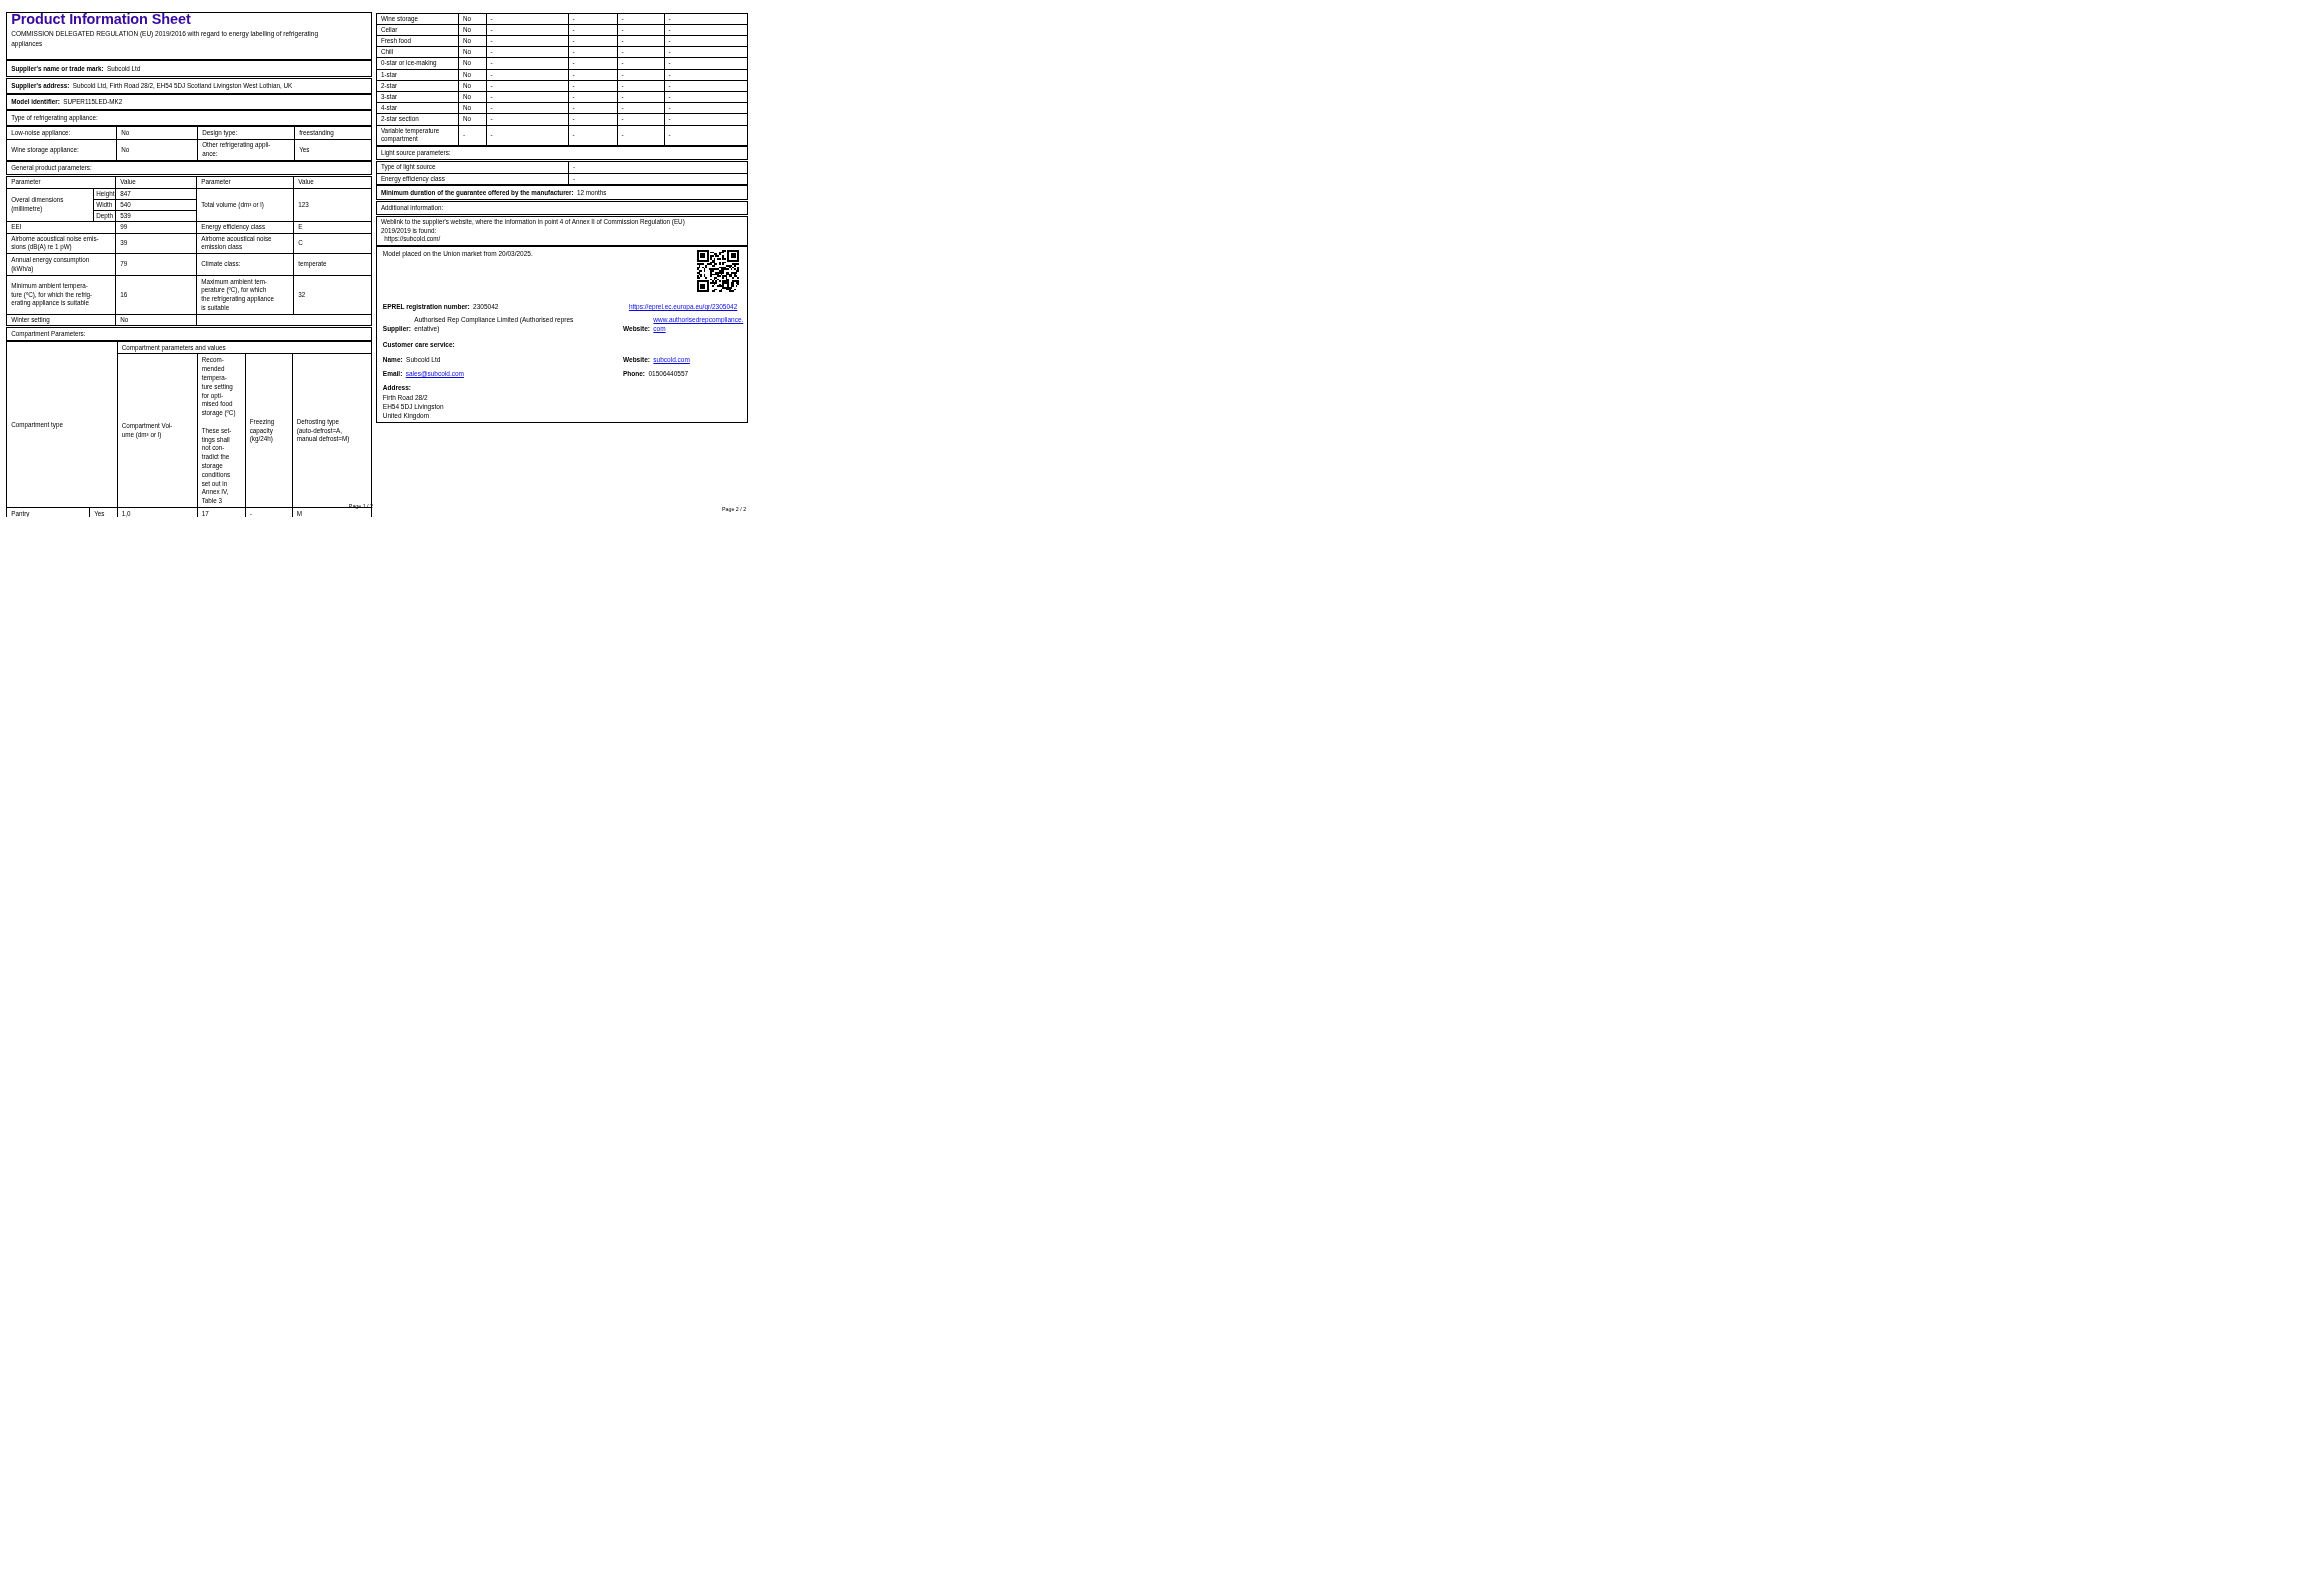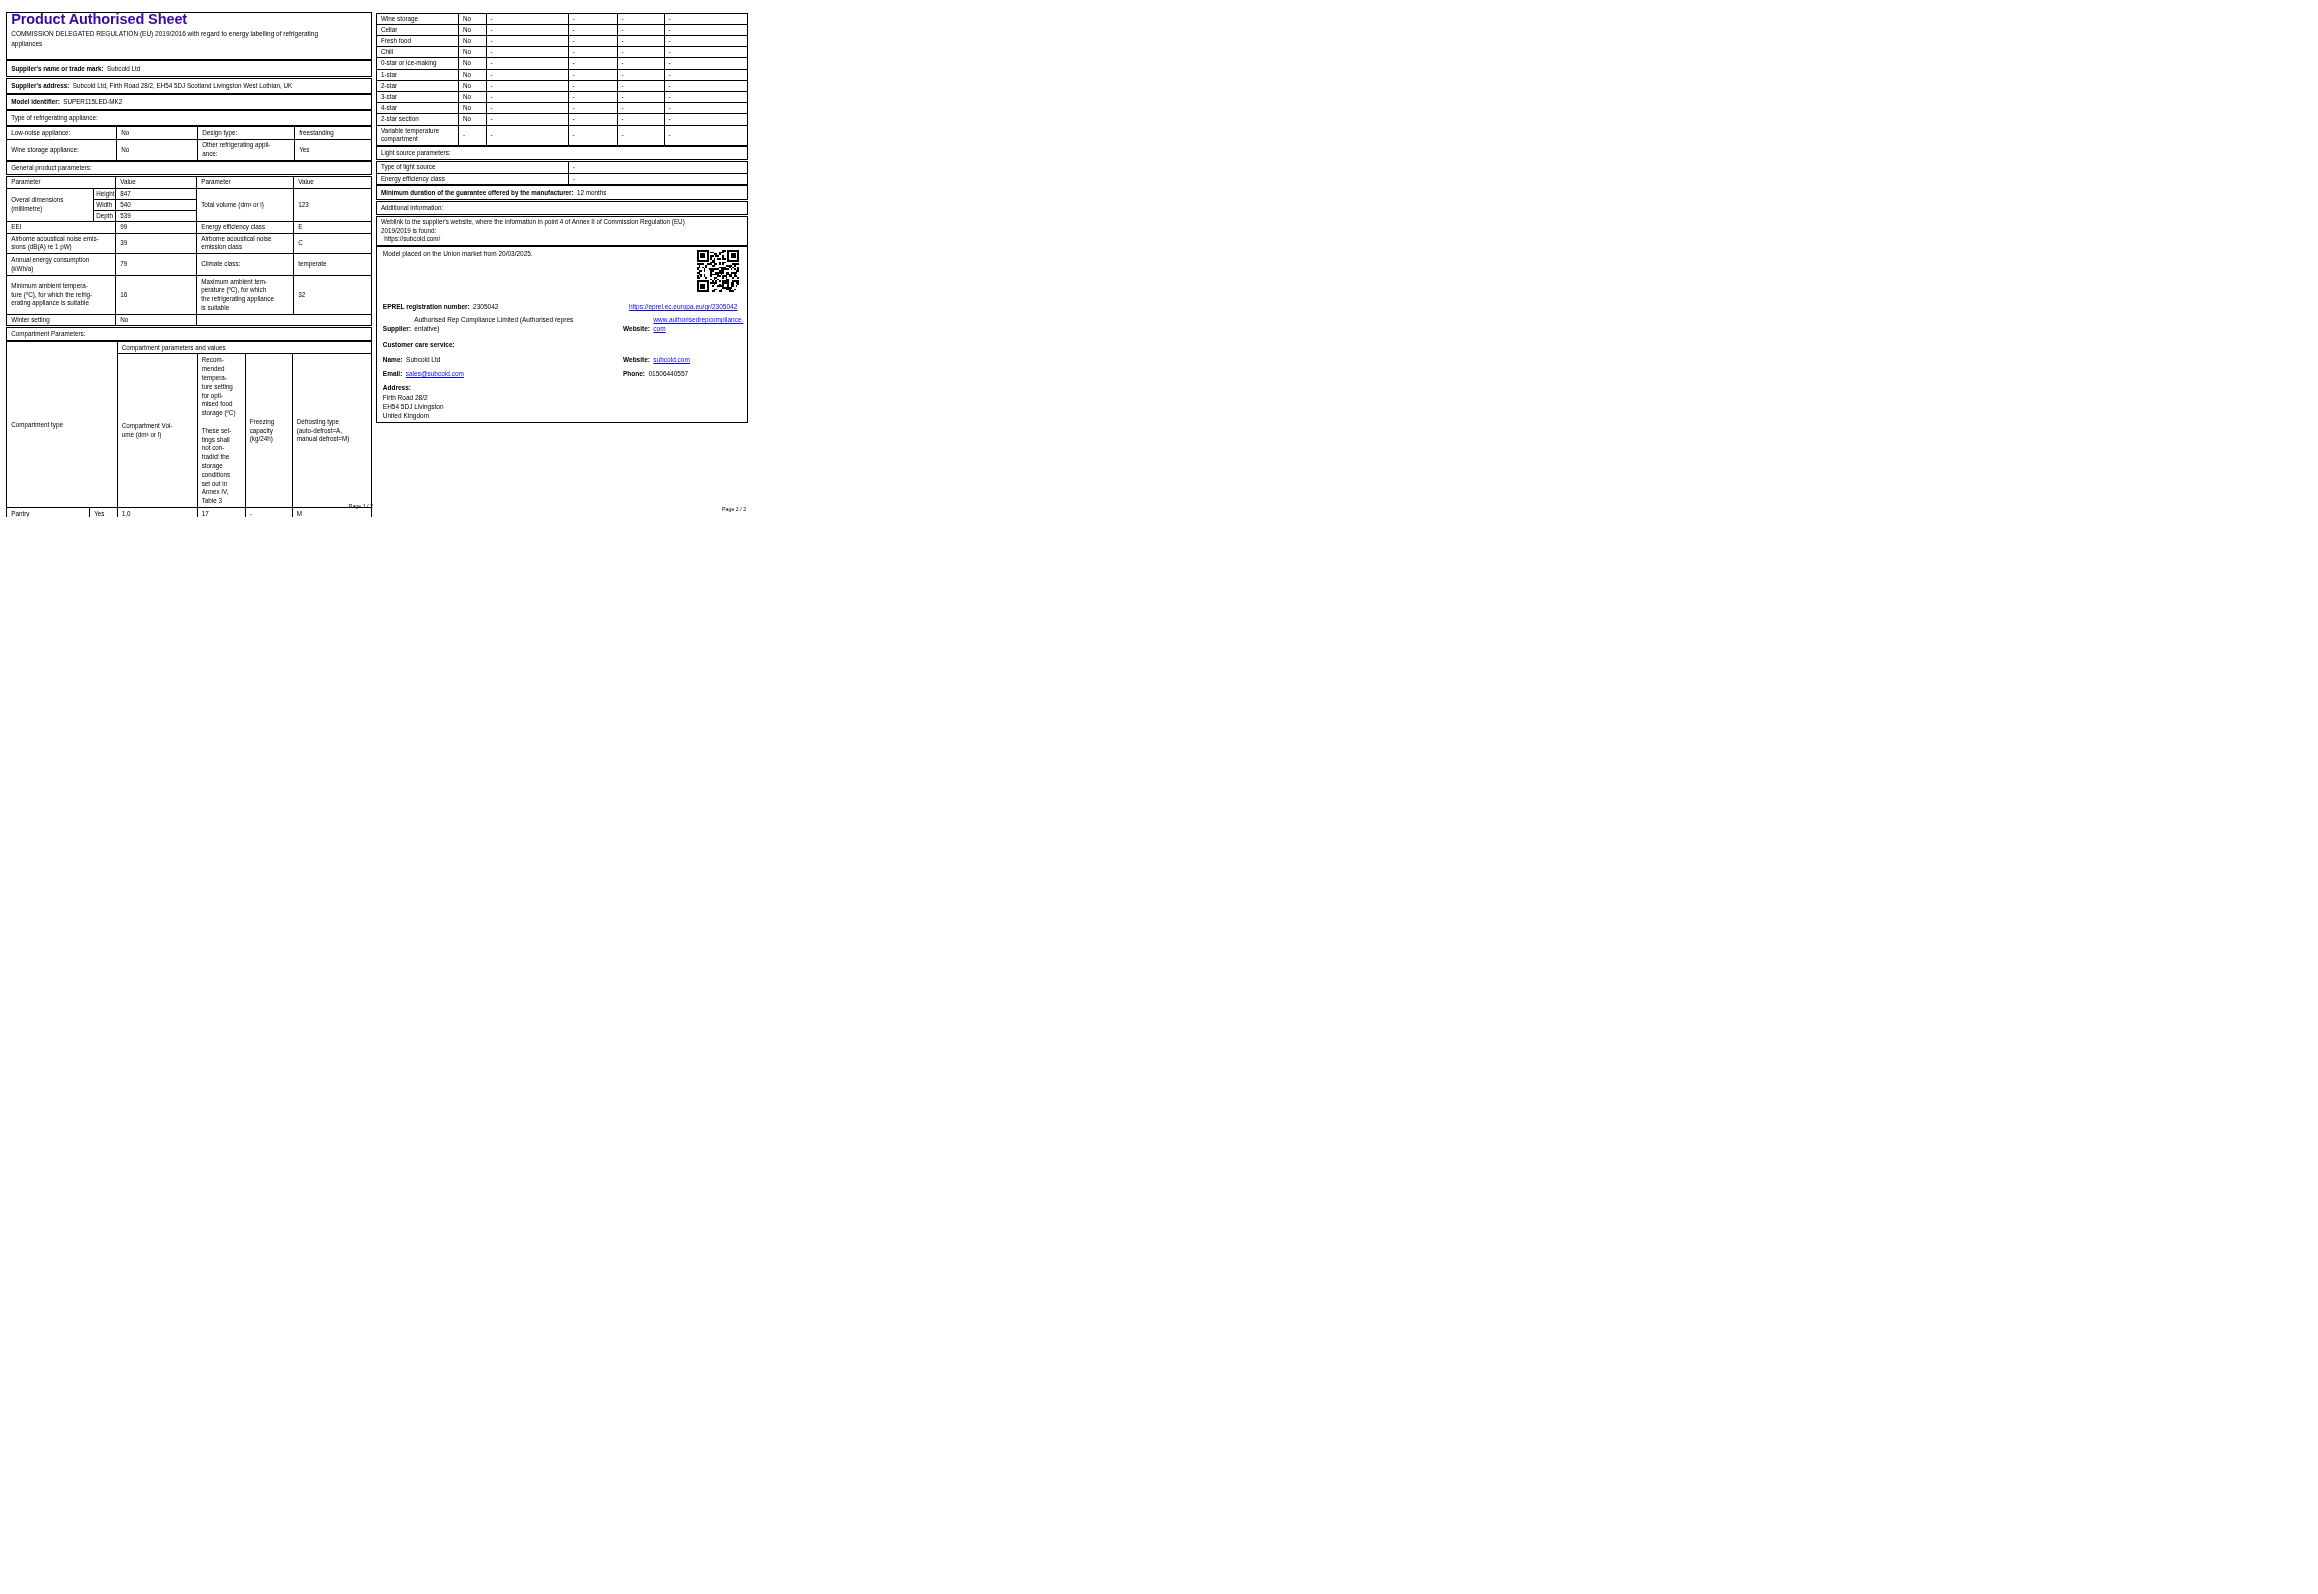"Product Authorised Sheet" div.title { text: Authorised -> Information }
